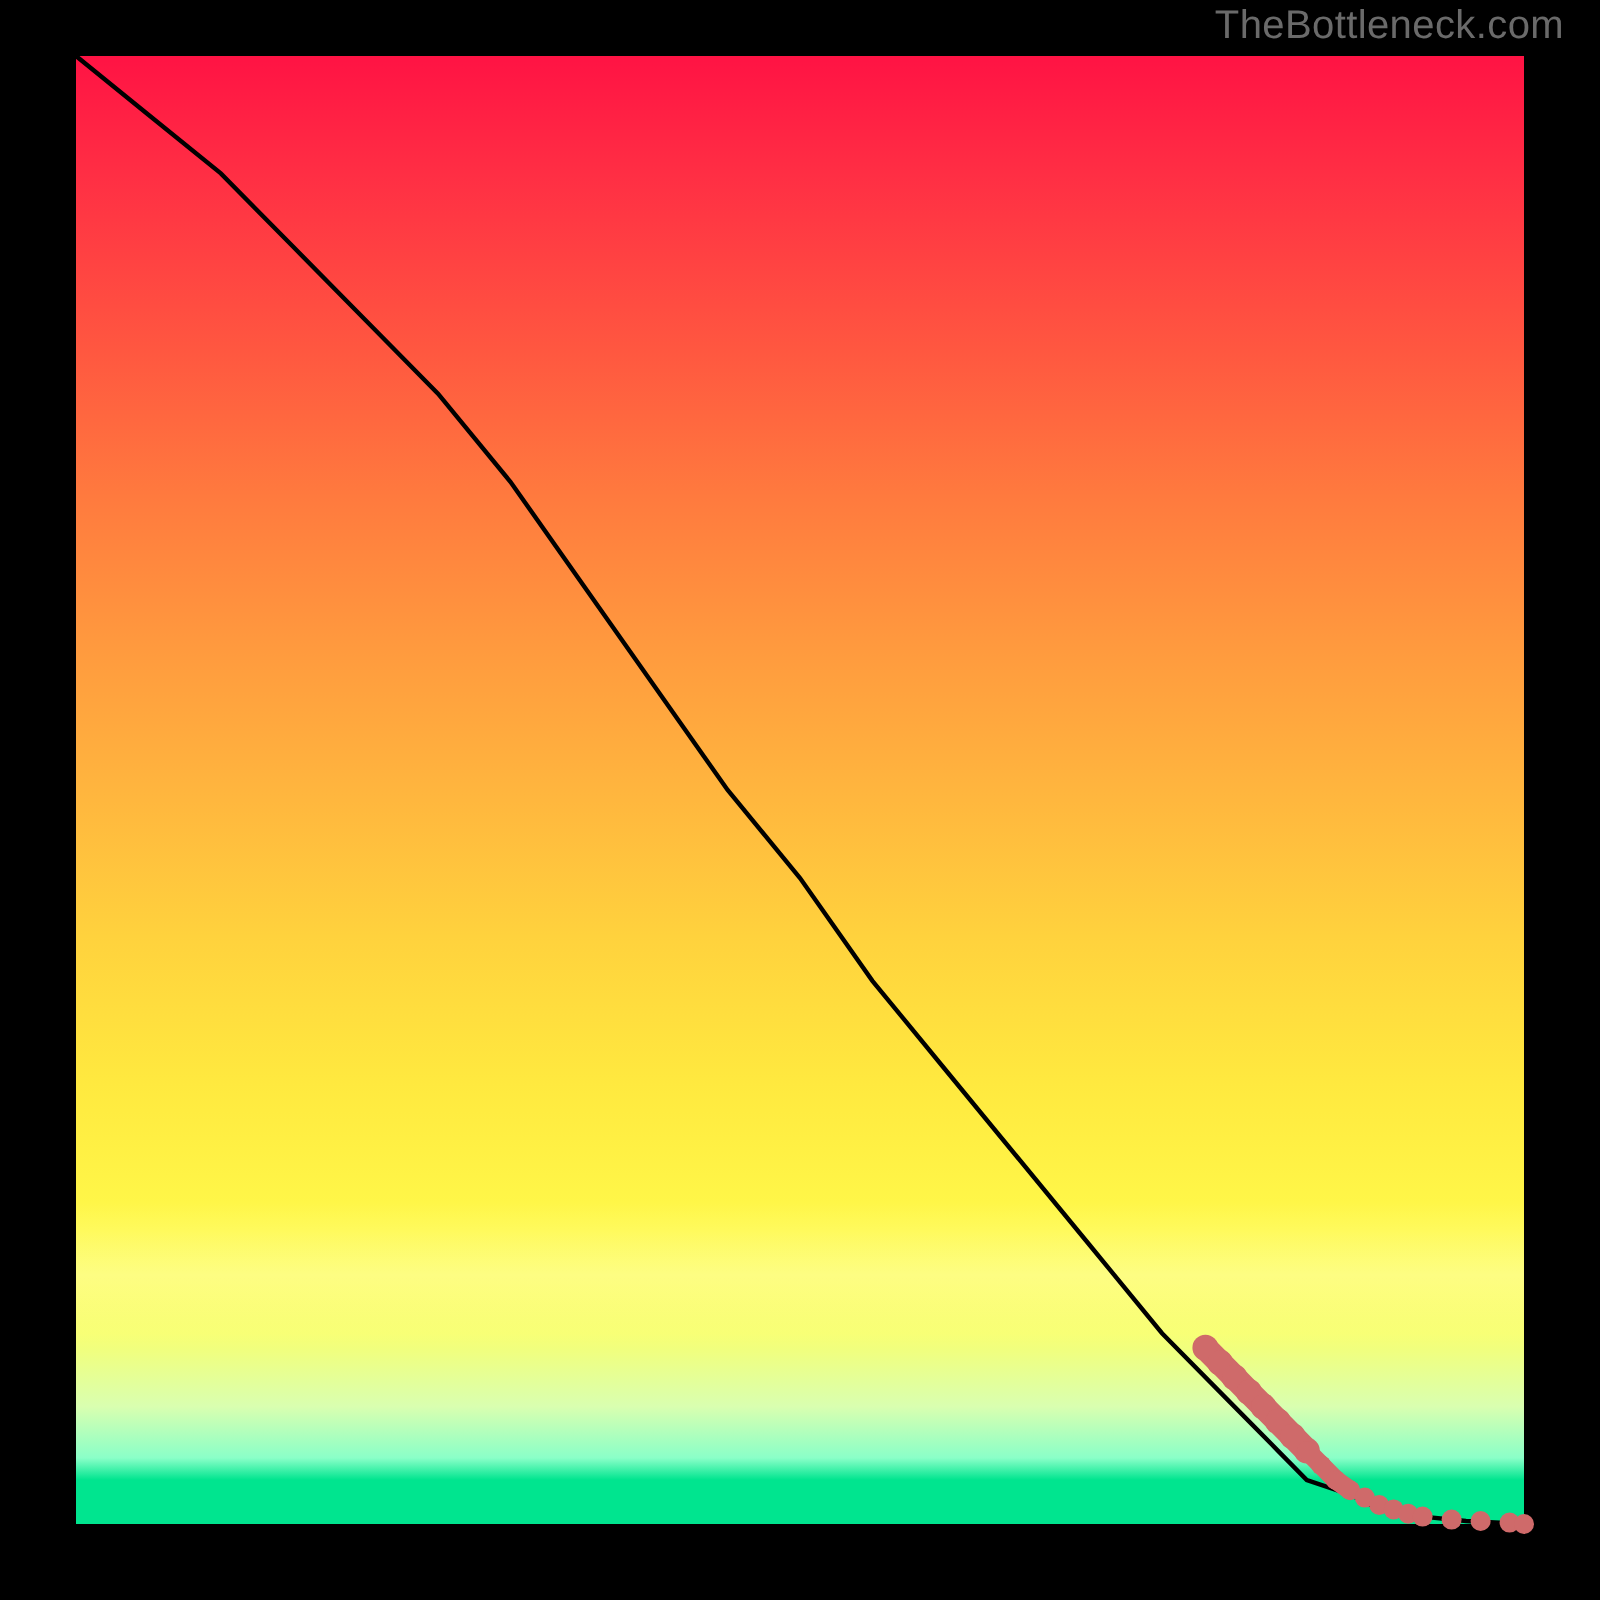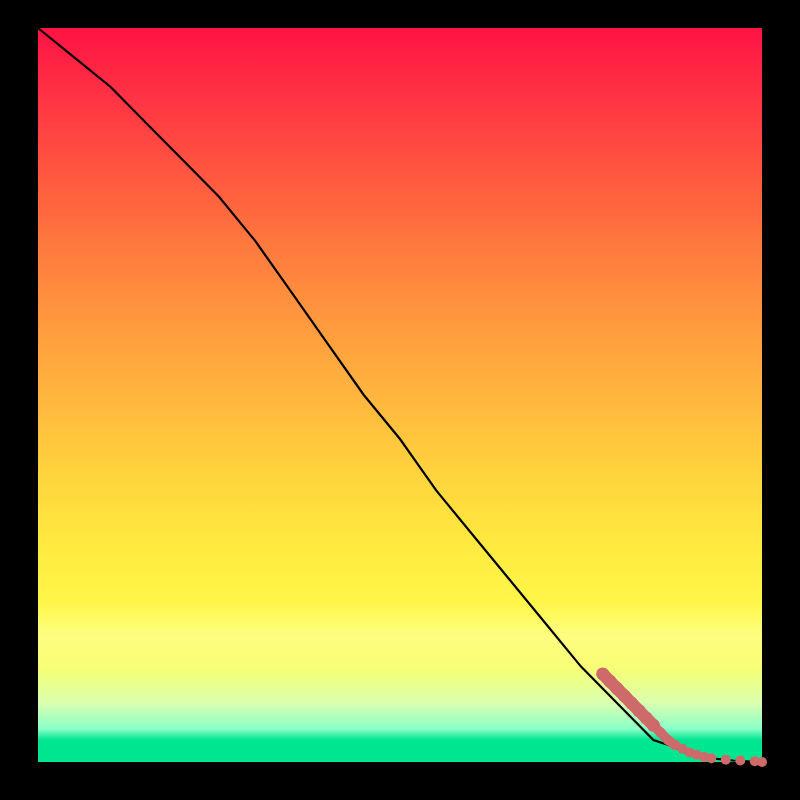"TheBottleneck.com" div.attrib { html: none -> <div>TheBottleneck.com</div> }
